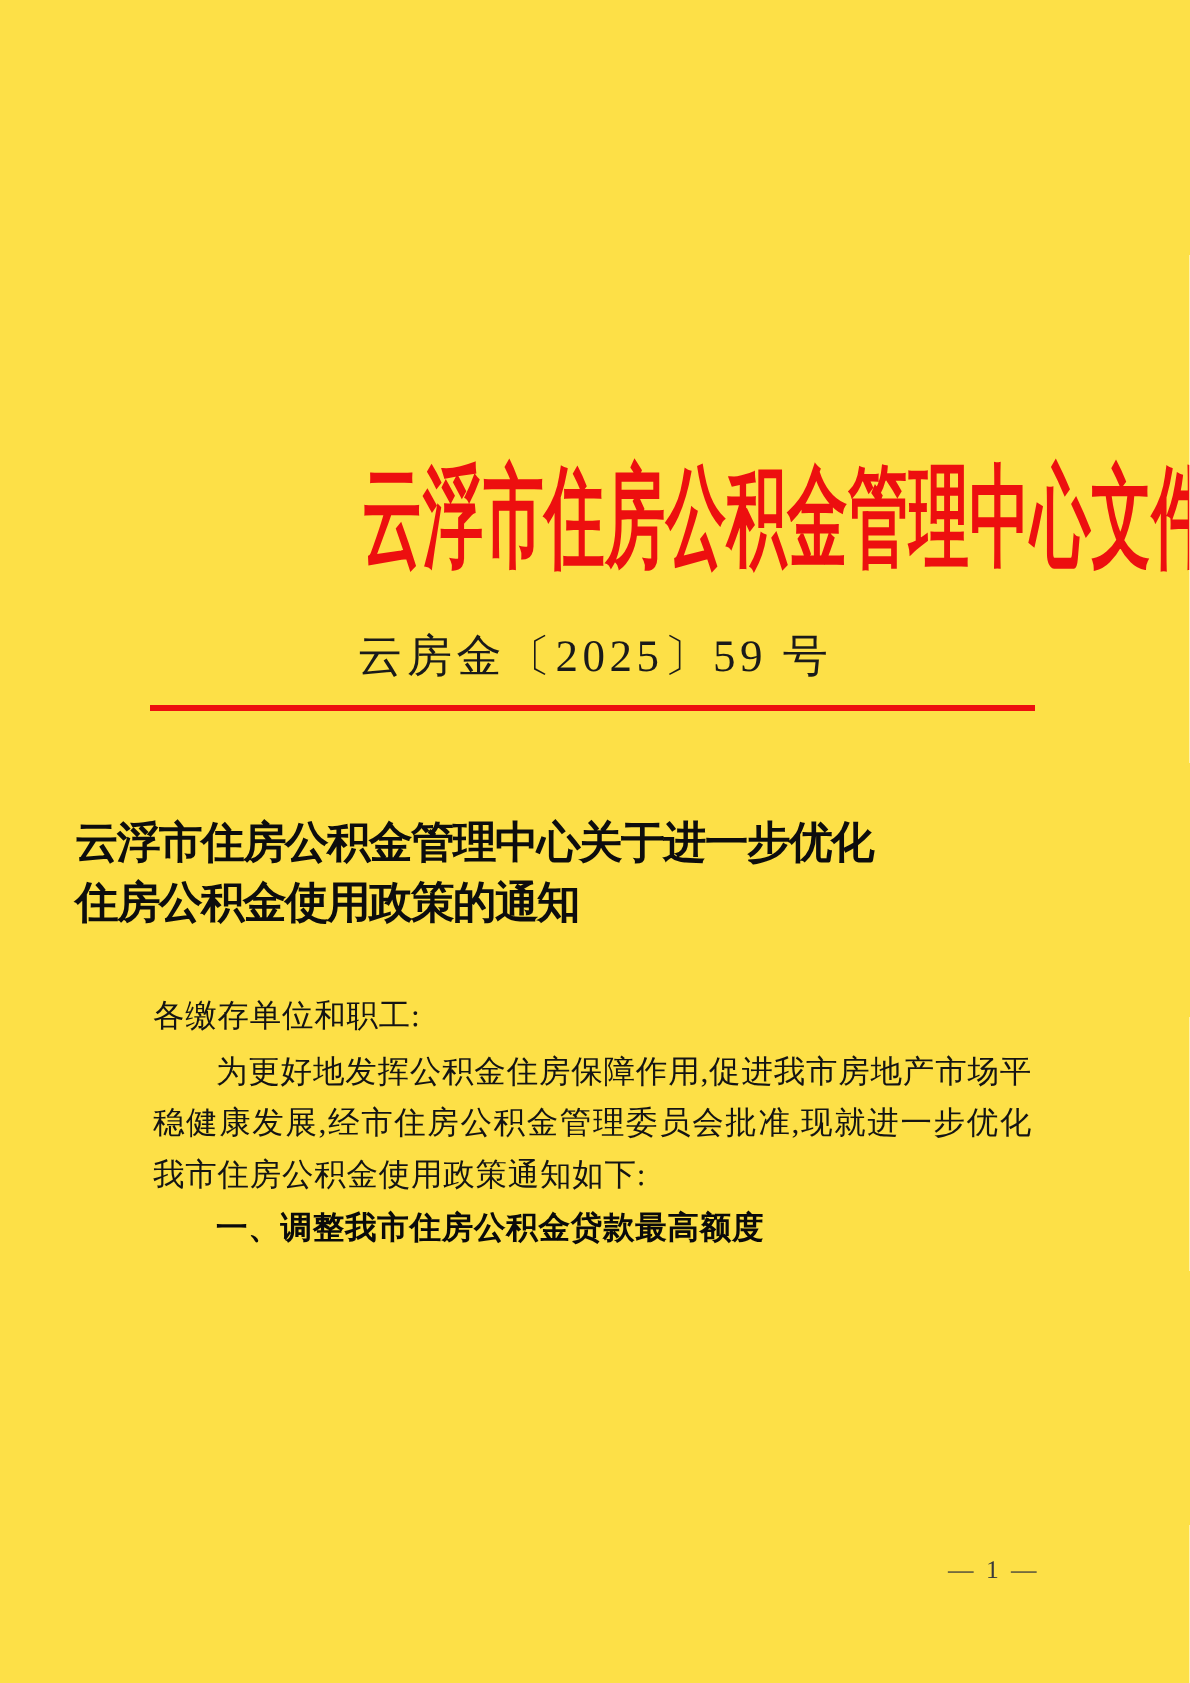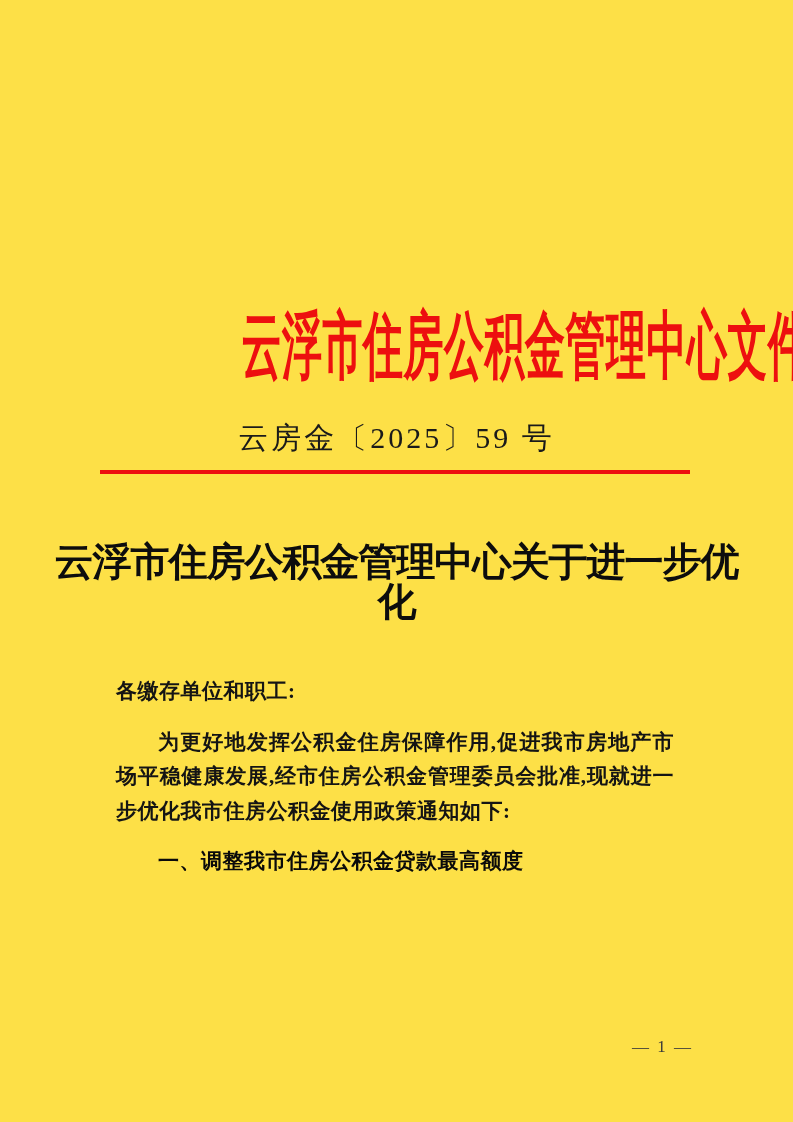"云浮市住房公积金管理中心关于进一步优化" .doc-title { font-size: 39px -> 29px; text-align: center -> none }
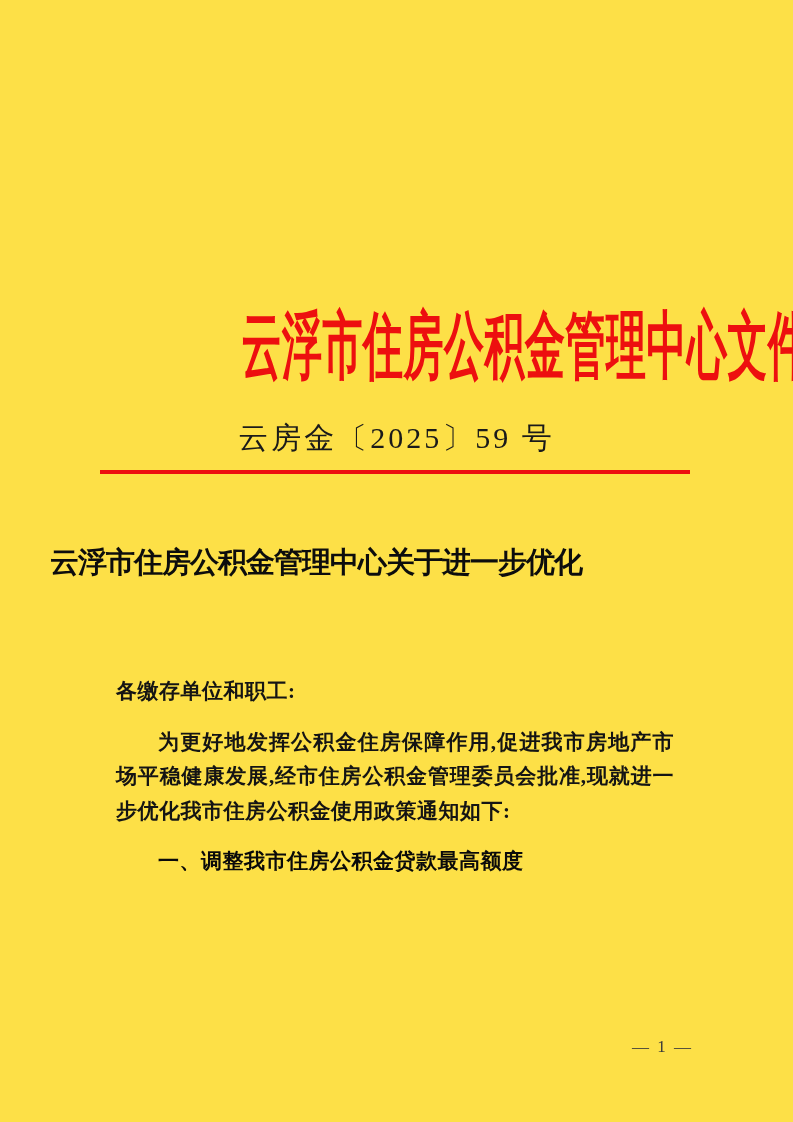"住房公积金使用政策的通知" span.title-line { html: none -> <span>住房公积金使用政策的通知</span> }
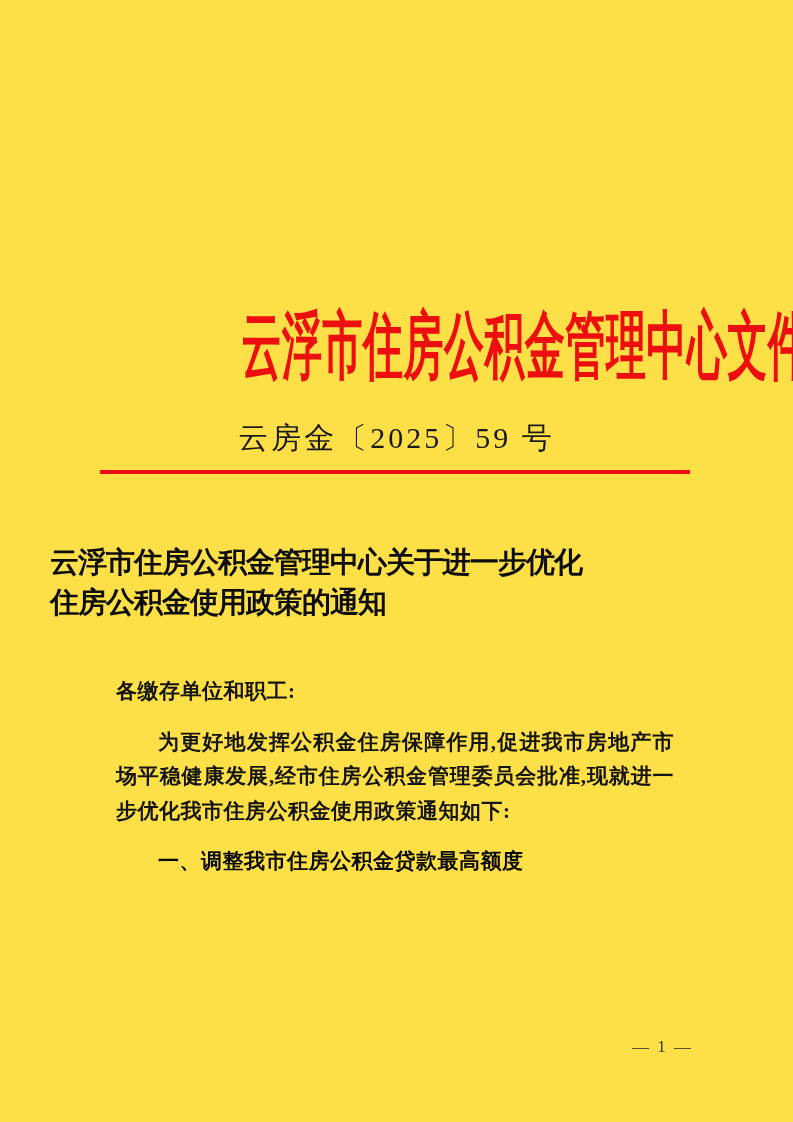"各缴存单位和职工:" .doc-body p { font-weight: bold -> none; margin: 16px -> 2px }
